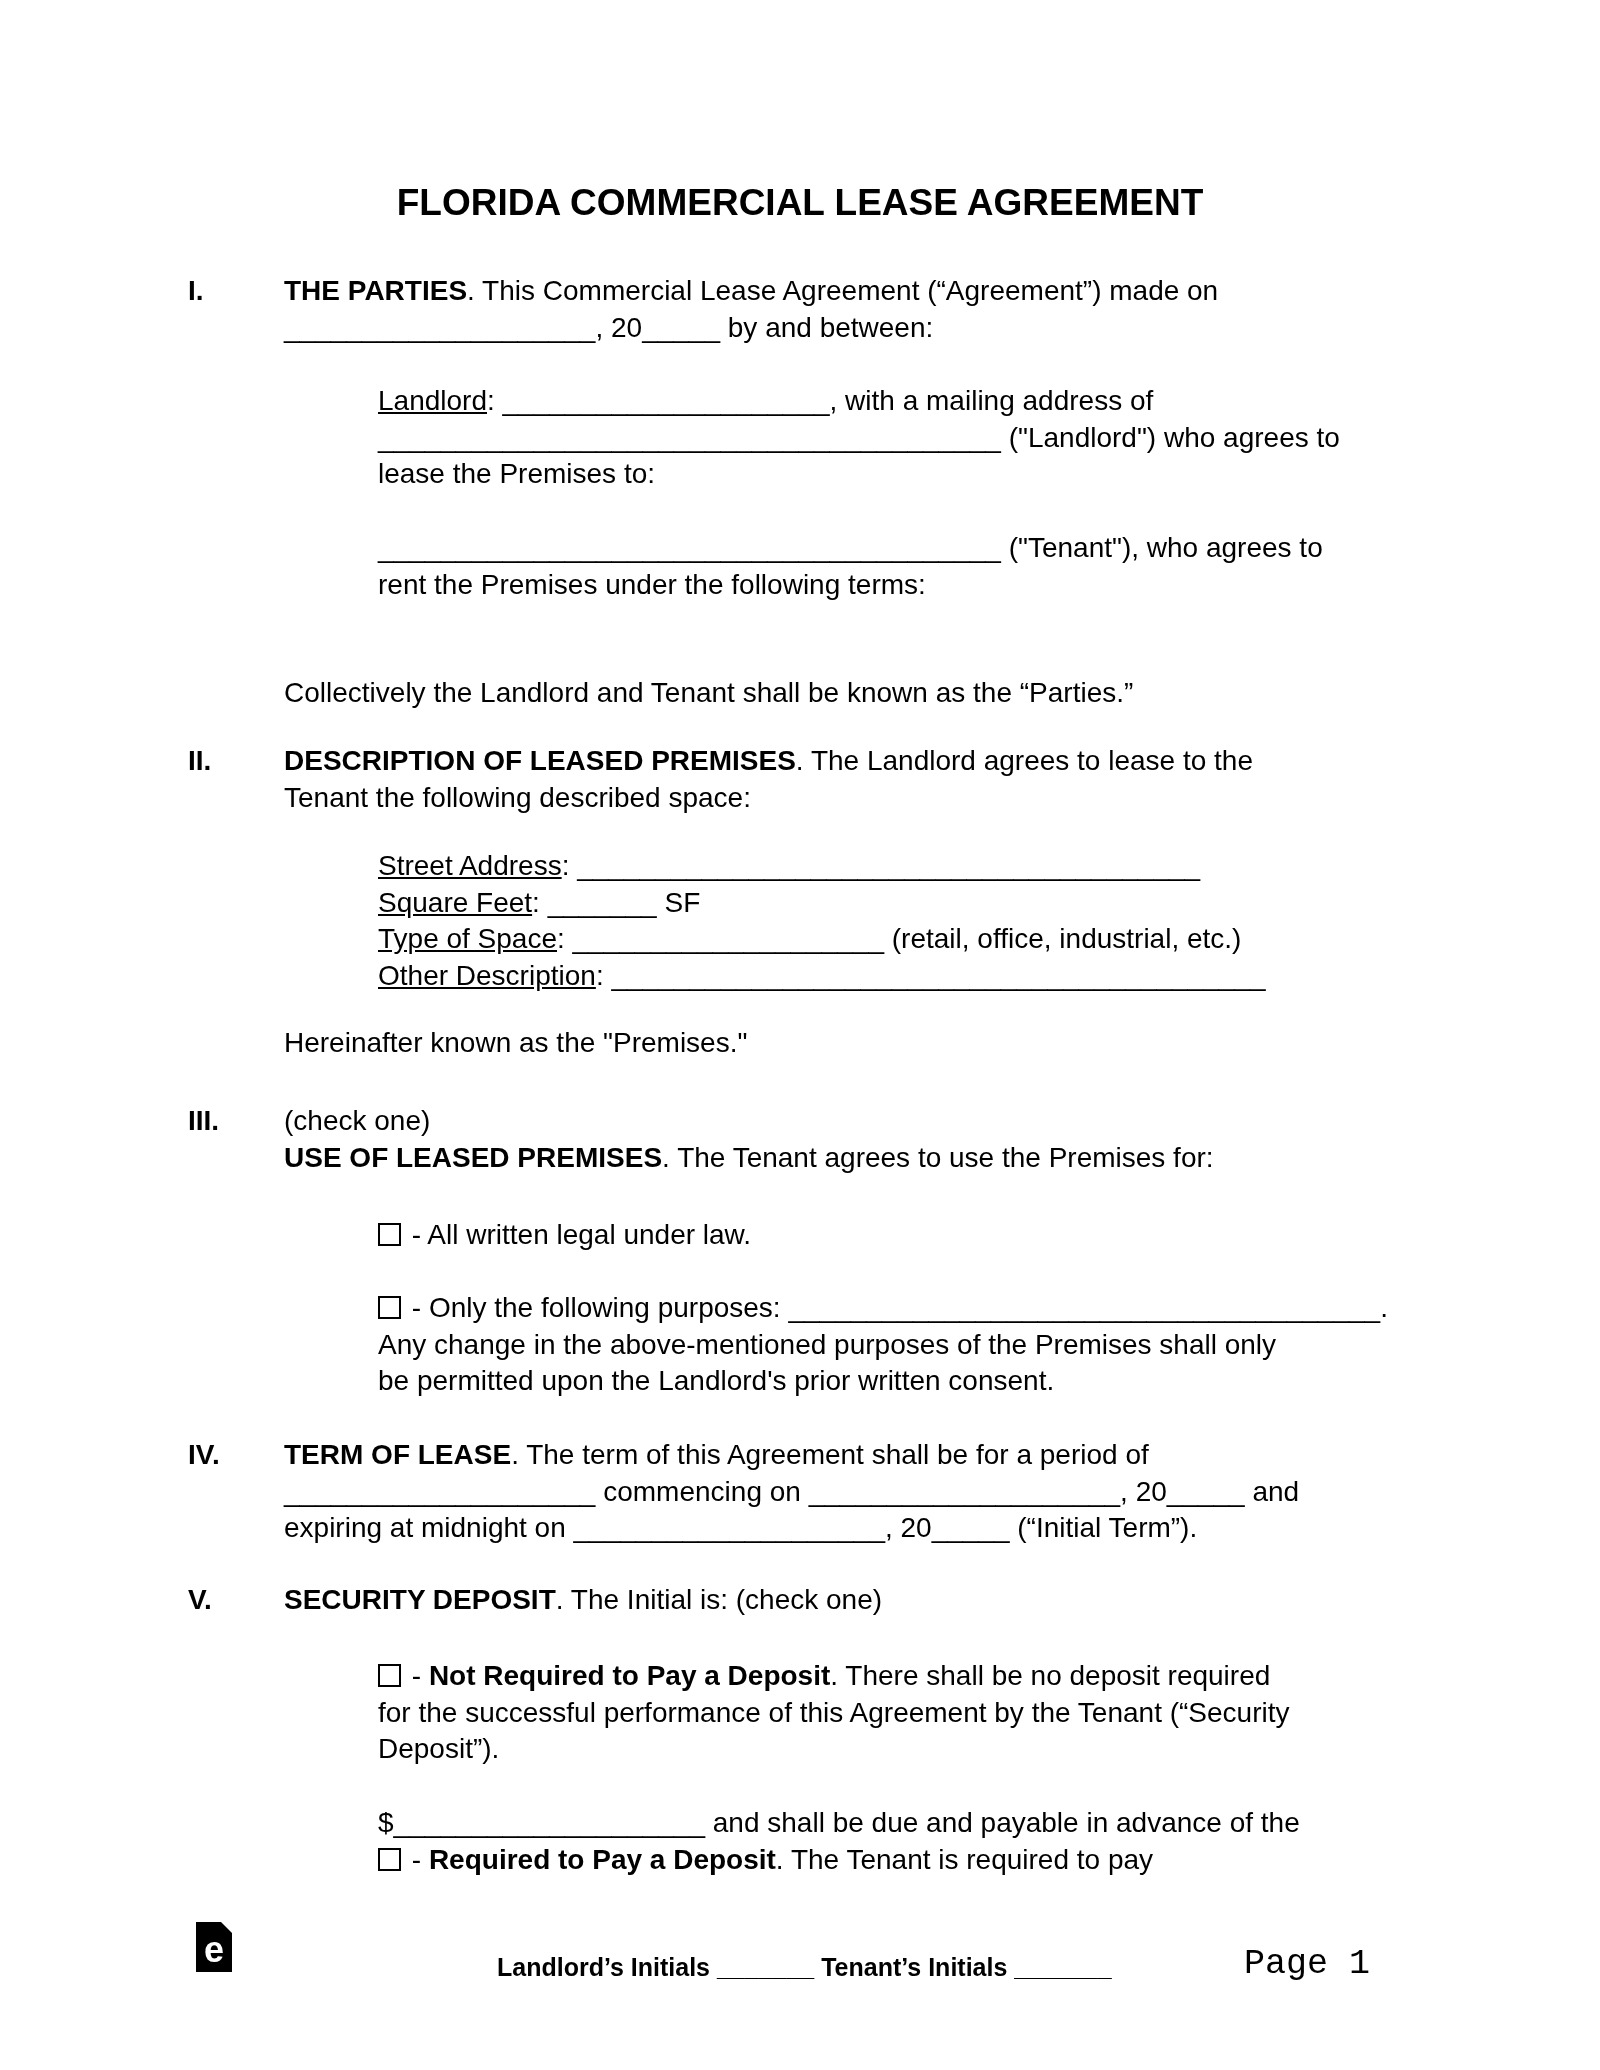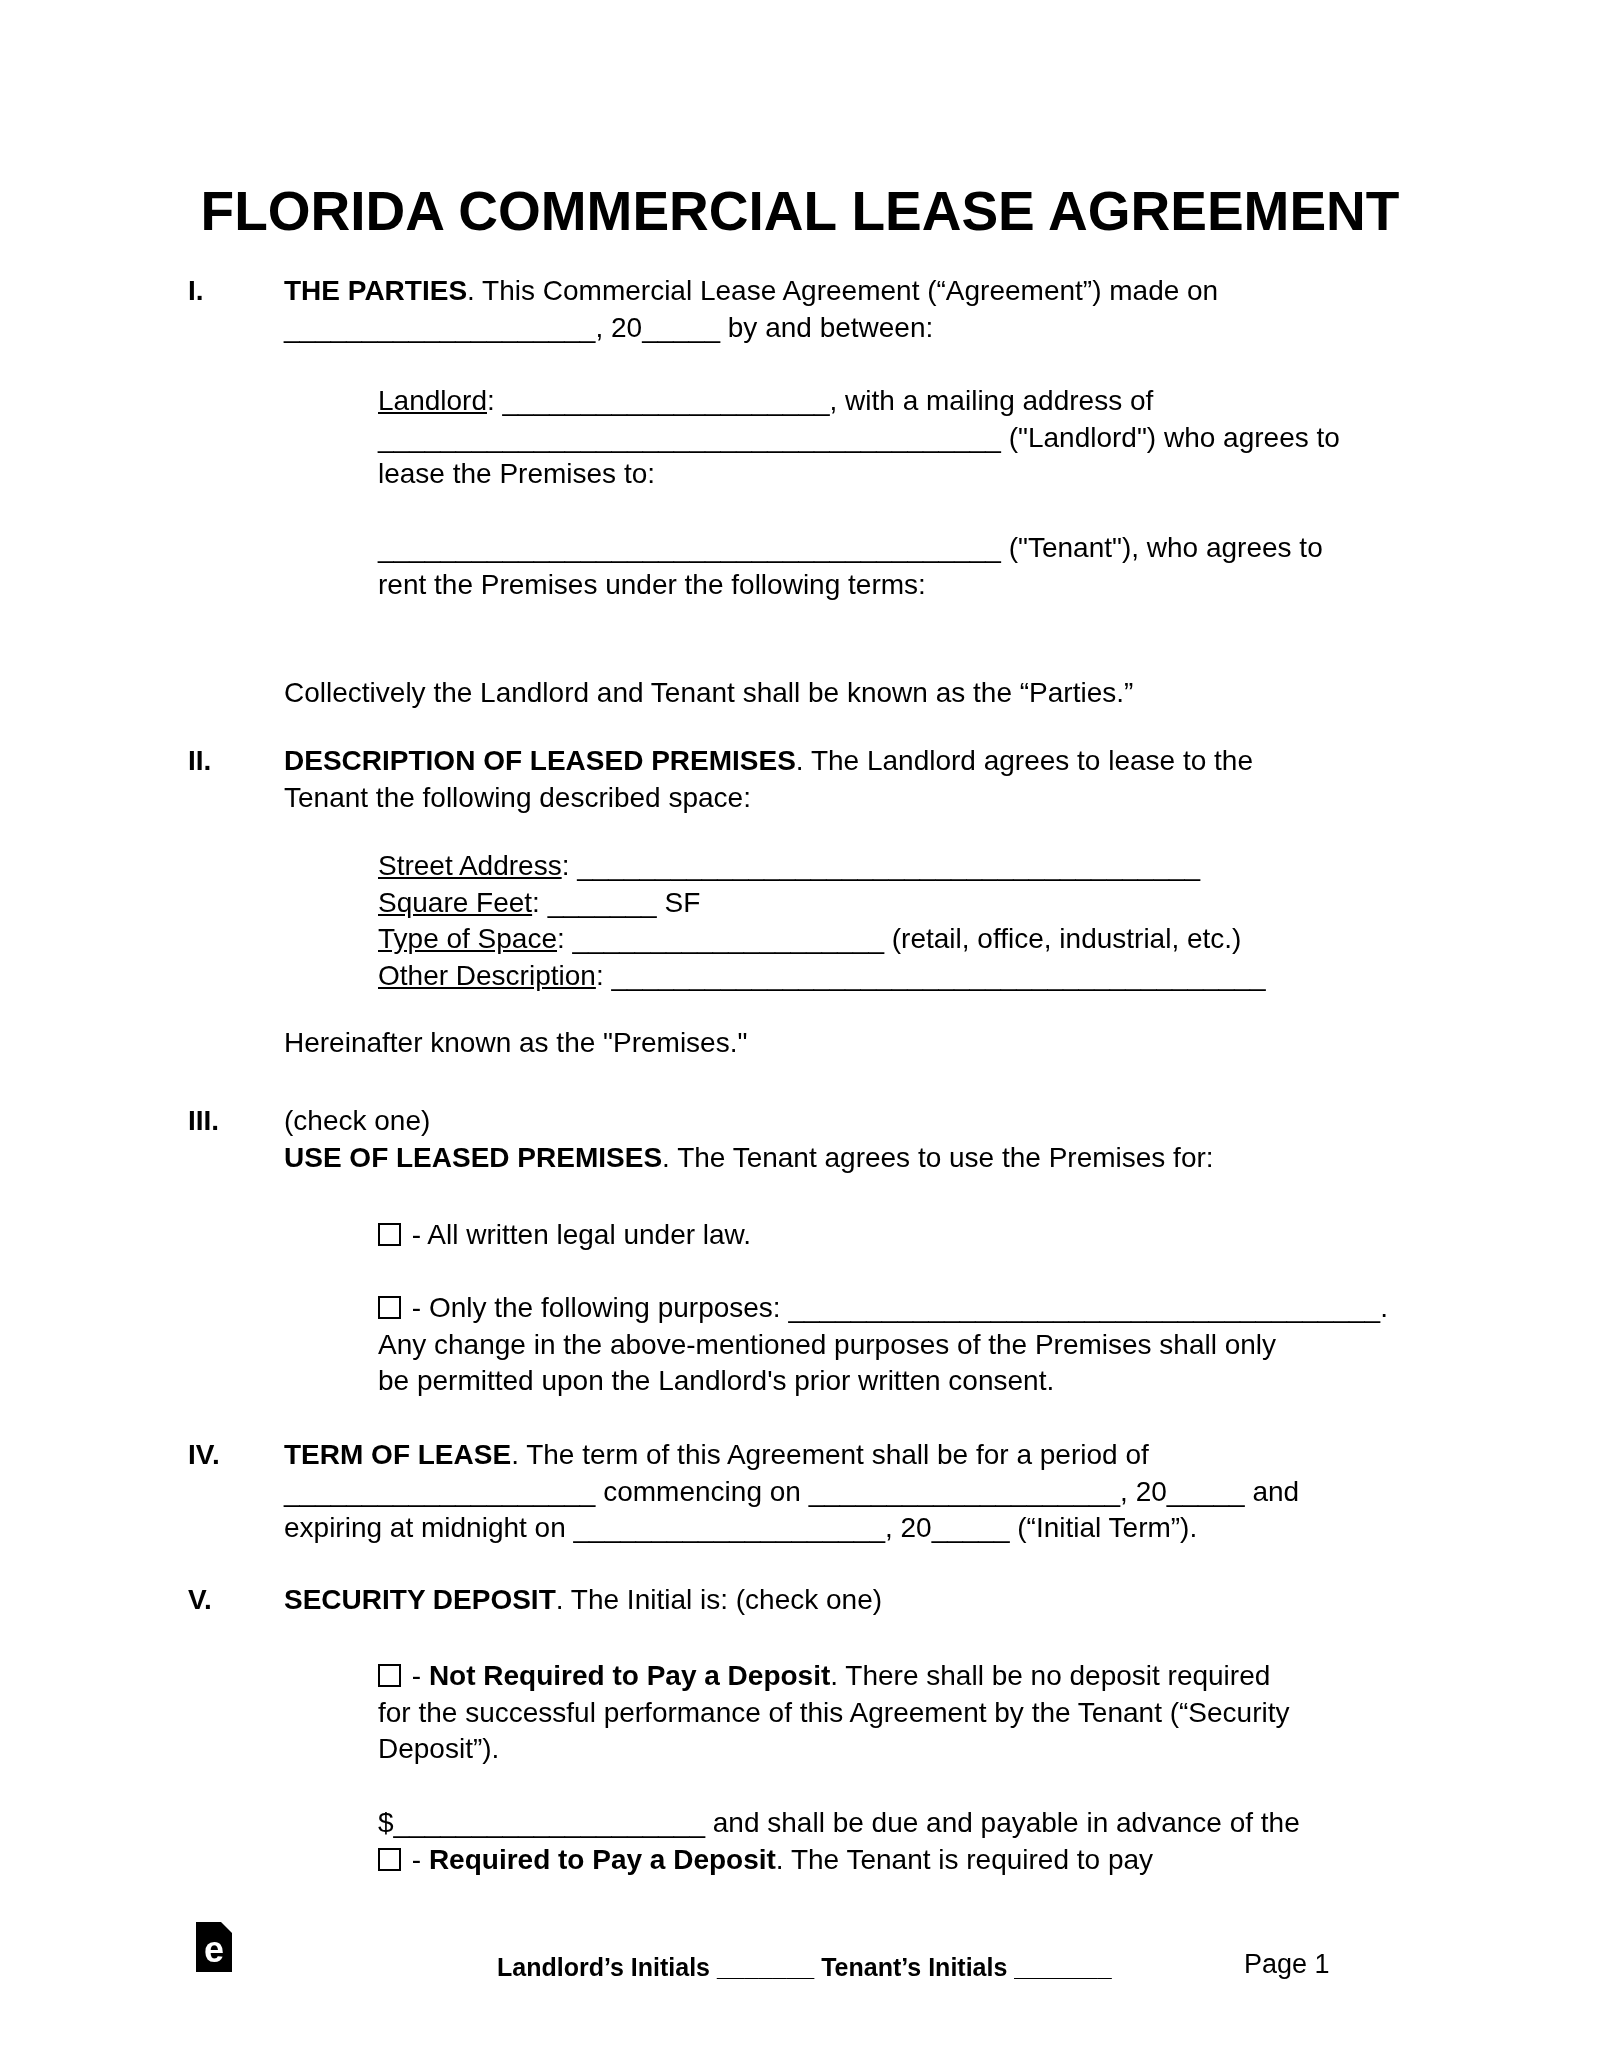"FLORIDA COMMERCIAL LEASE AGREEMENT" .doc-title { font-size: 55px -> 37px }
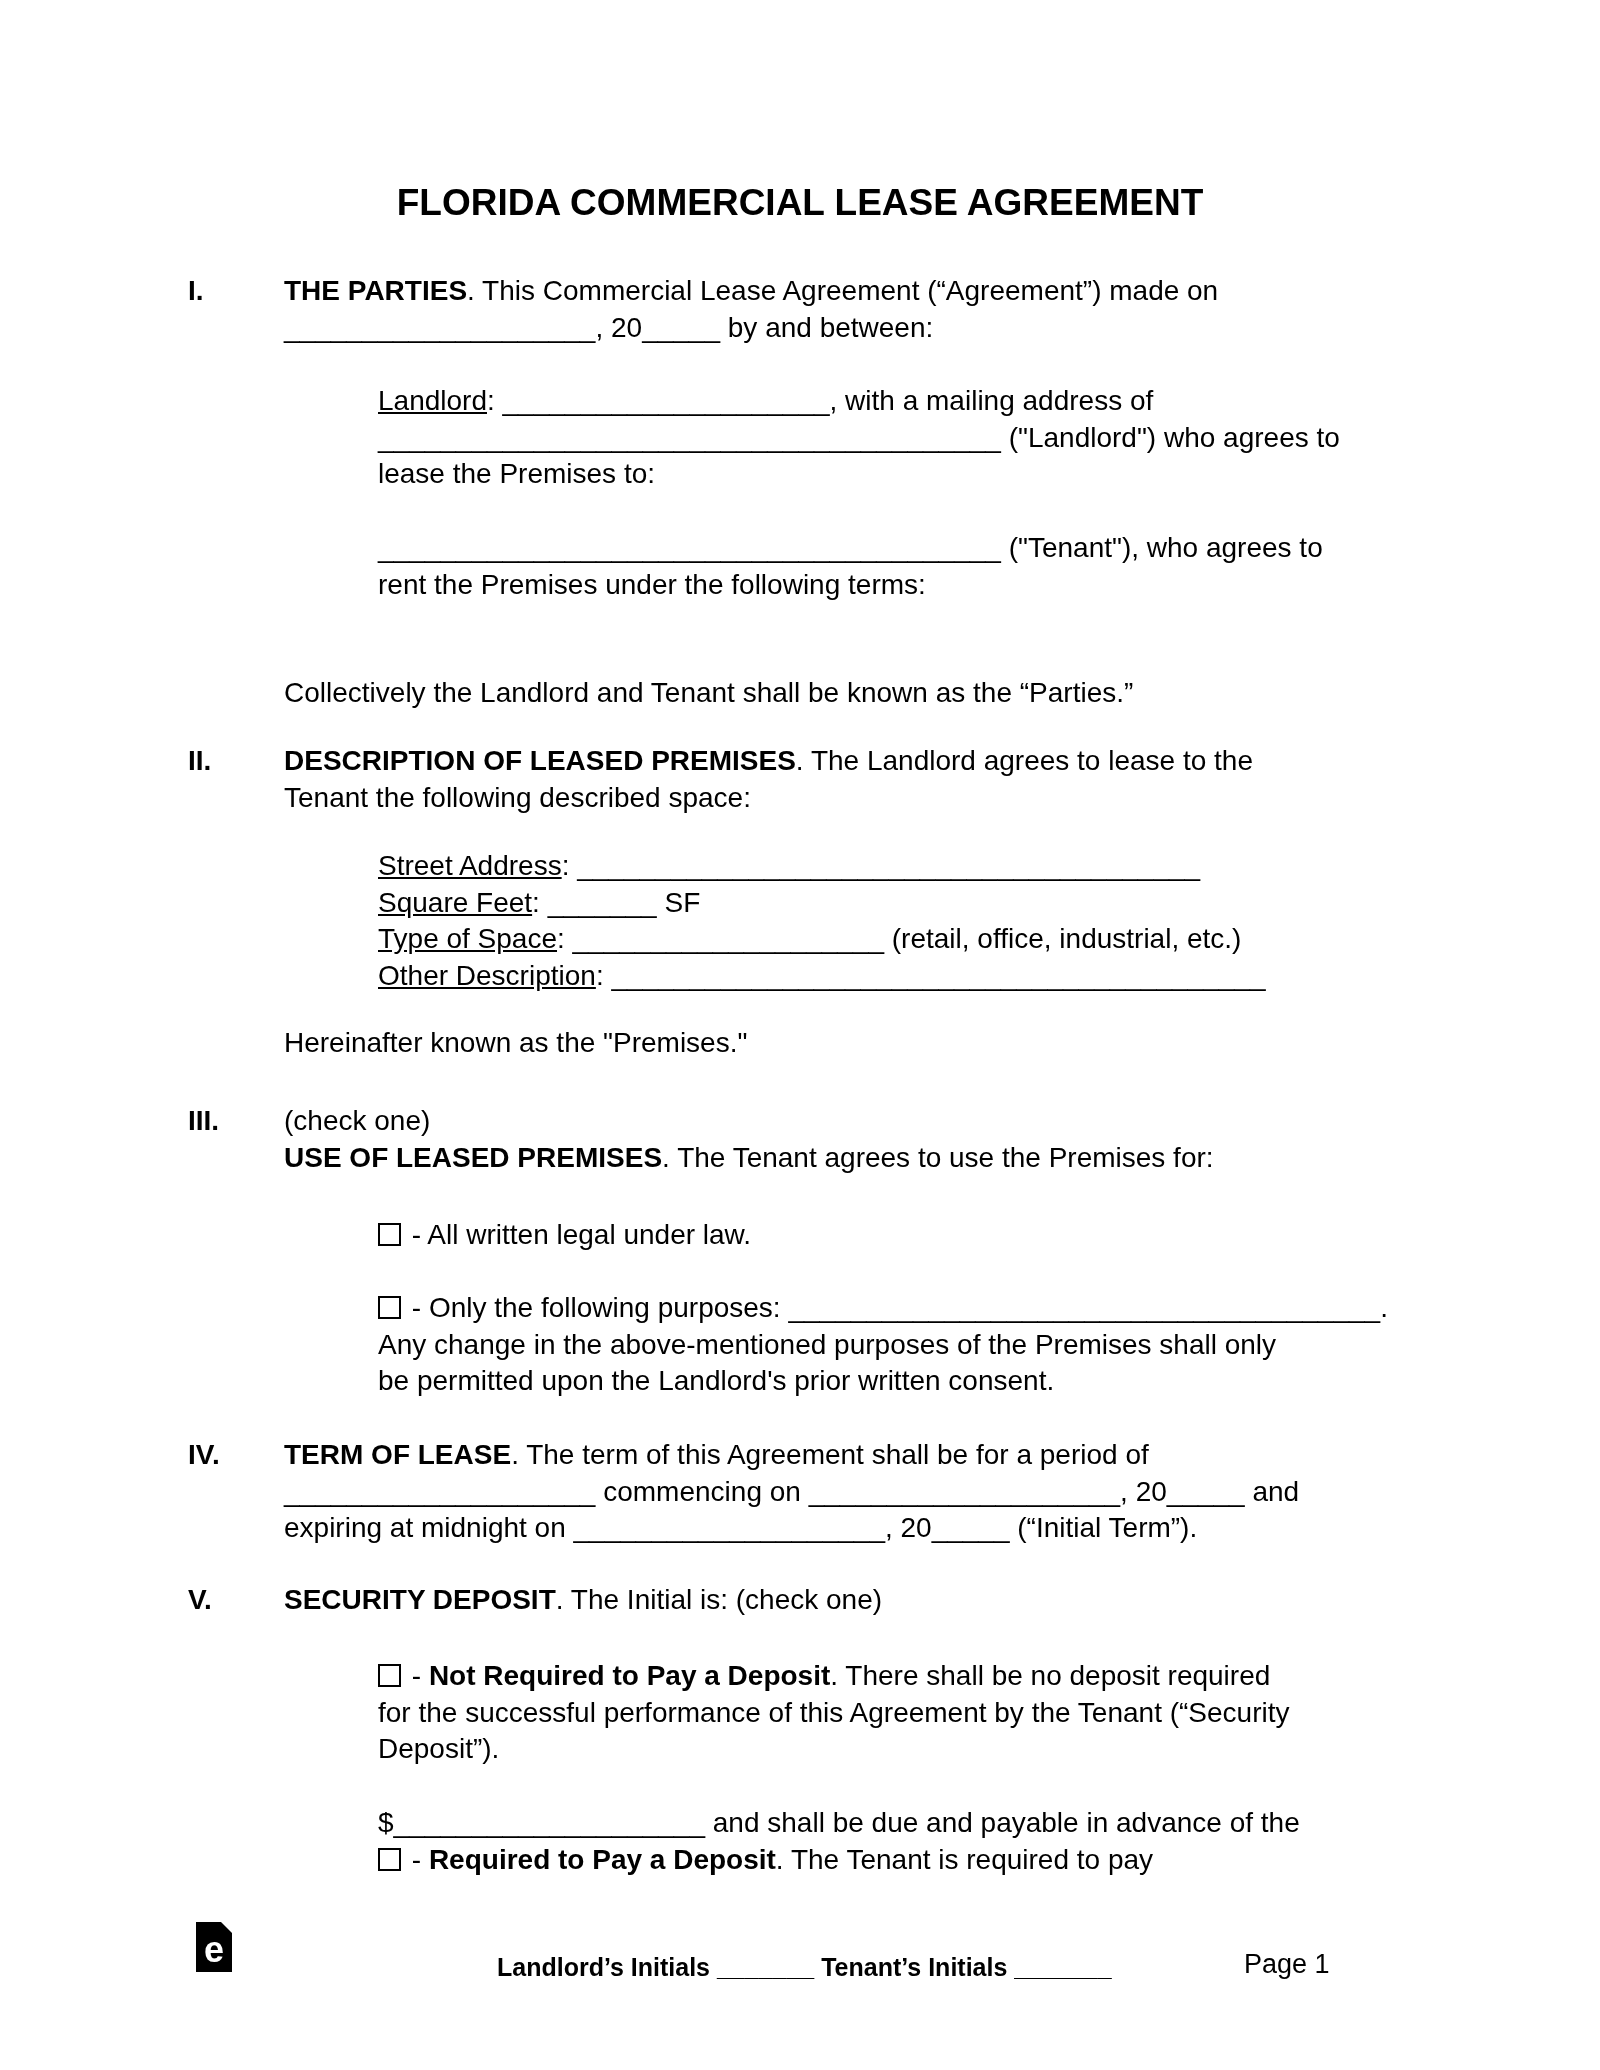"Page 1" .footer-page { font-family: none -> Liberation Mono, monospace; font-size: 27px -> 35px }
